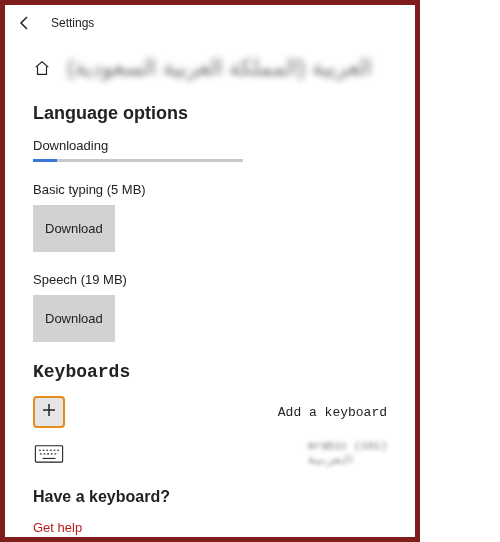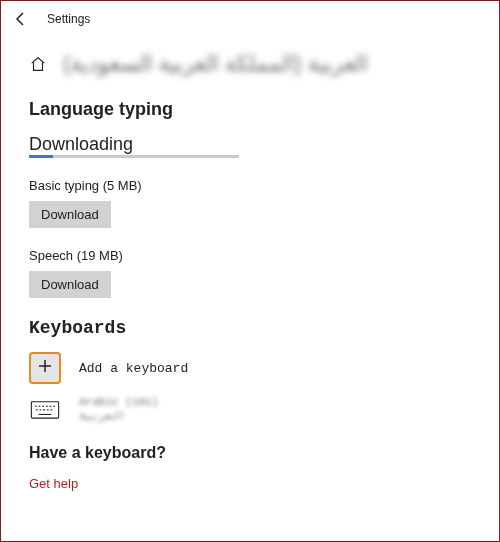"Settings" .window { border: 1px solid #7f1d1d -> 5px solid #7f1d1d; width: 500px -> 420px }
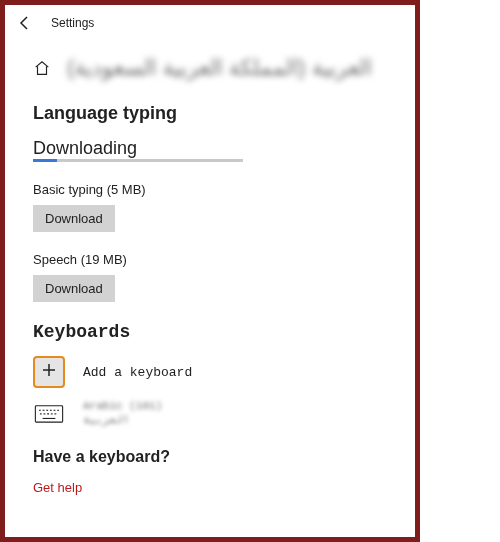"Language typing" h2.section { text: typing -> options }
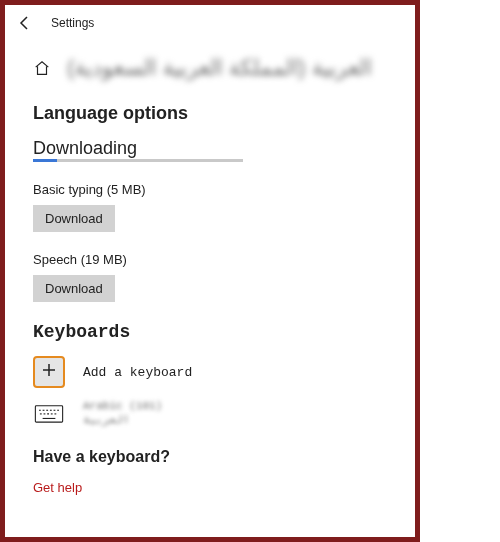"Downloading" .dl-label { font-size: 18px -> 13px; margin-bottom: none -> 6px }
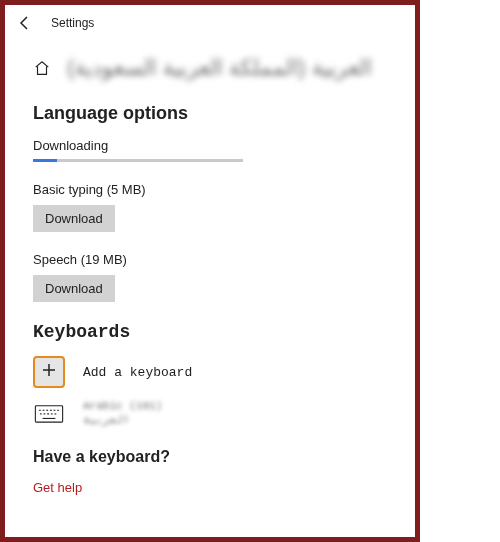"Download" .dl-btn { padding: 6px 12px -> 16px 12px }
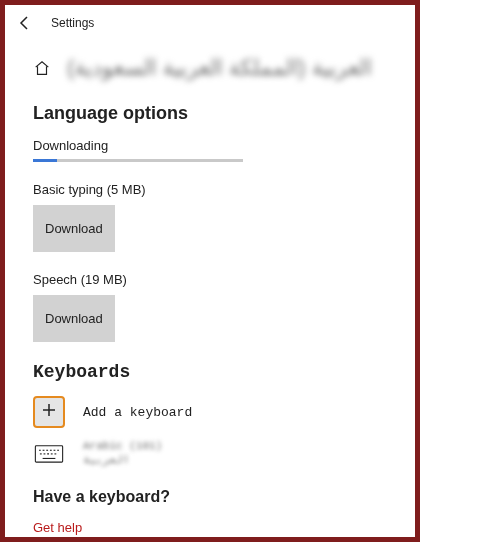"Add a keyboard" .kb-row { justify-content: none -> space-between }
